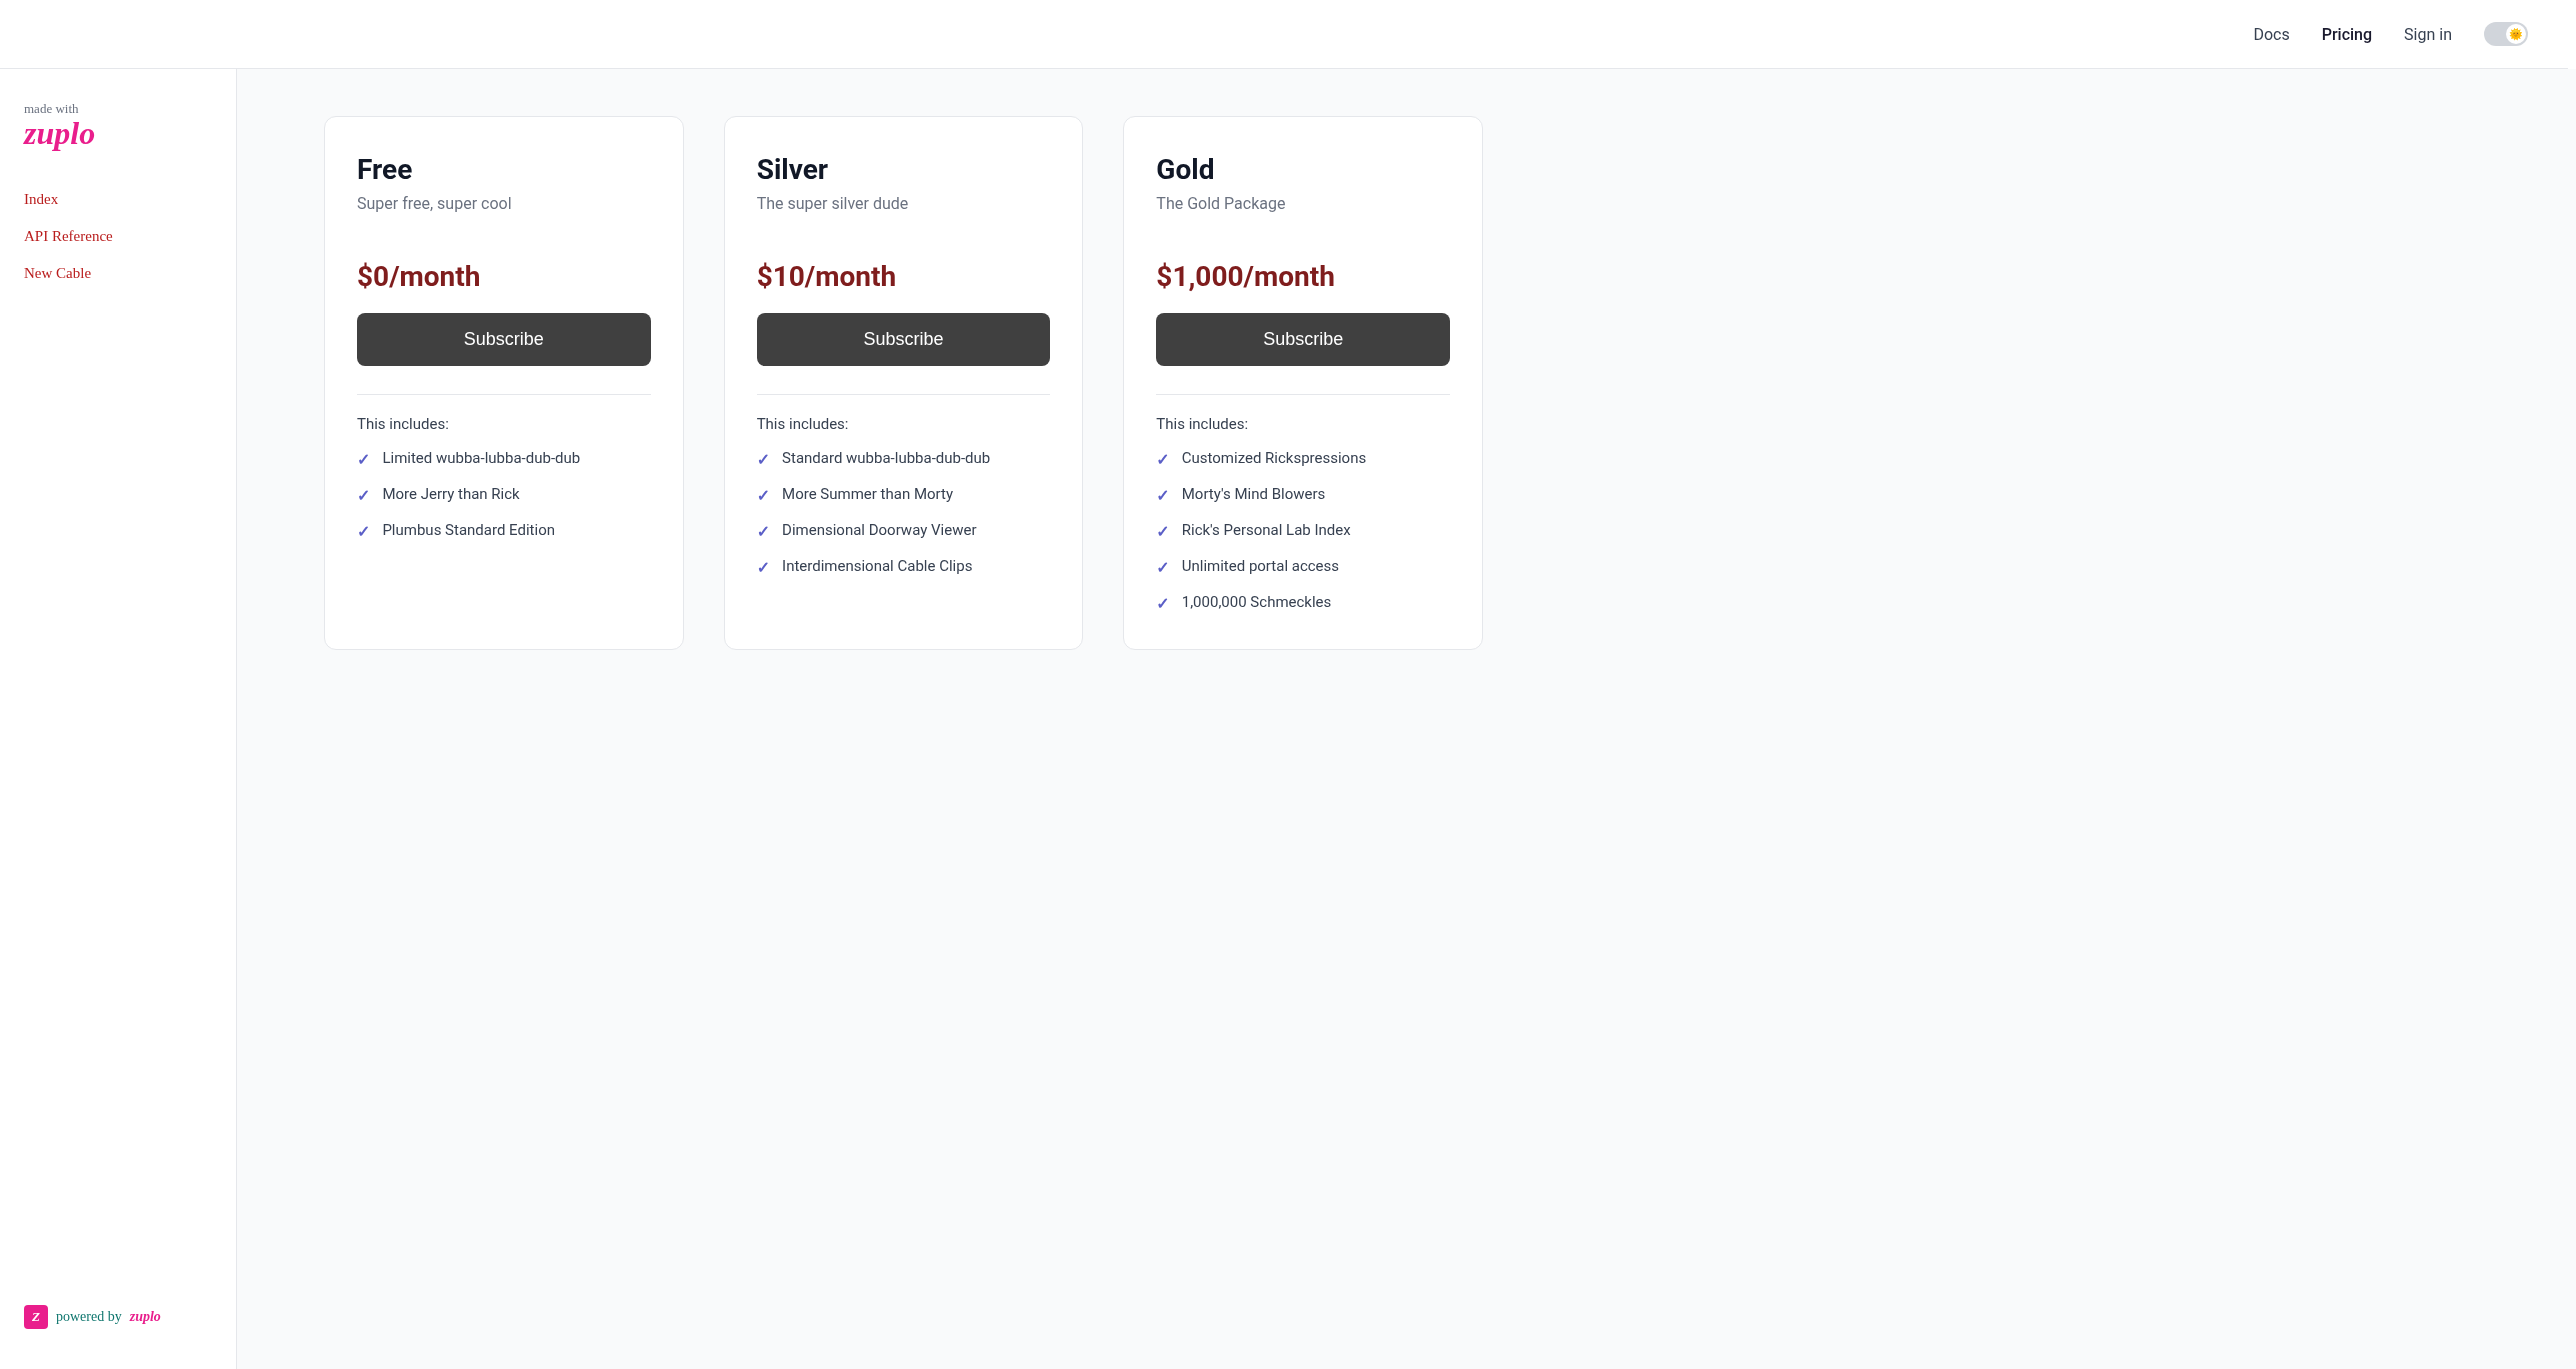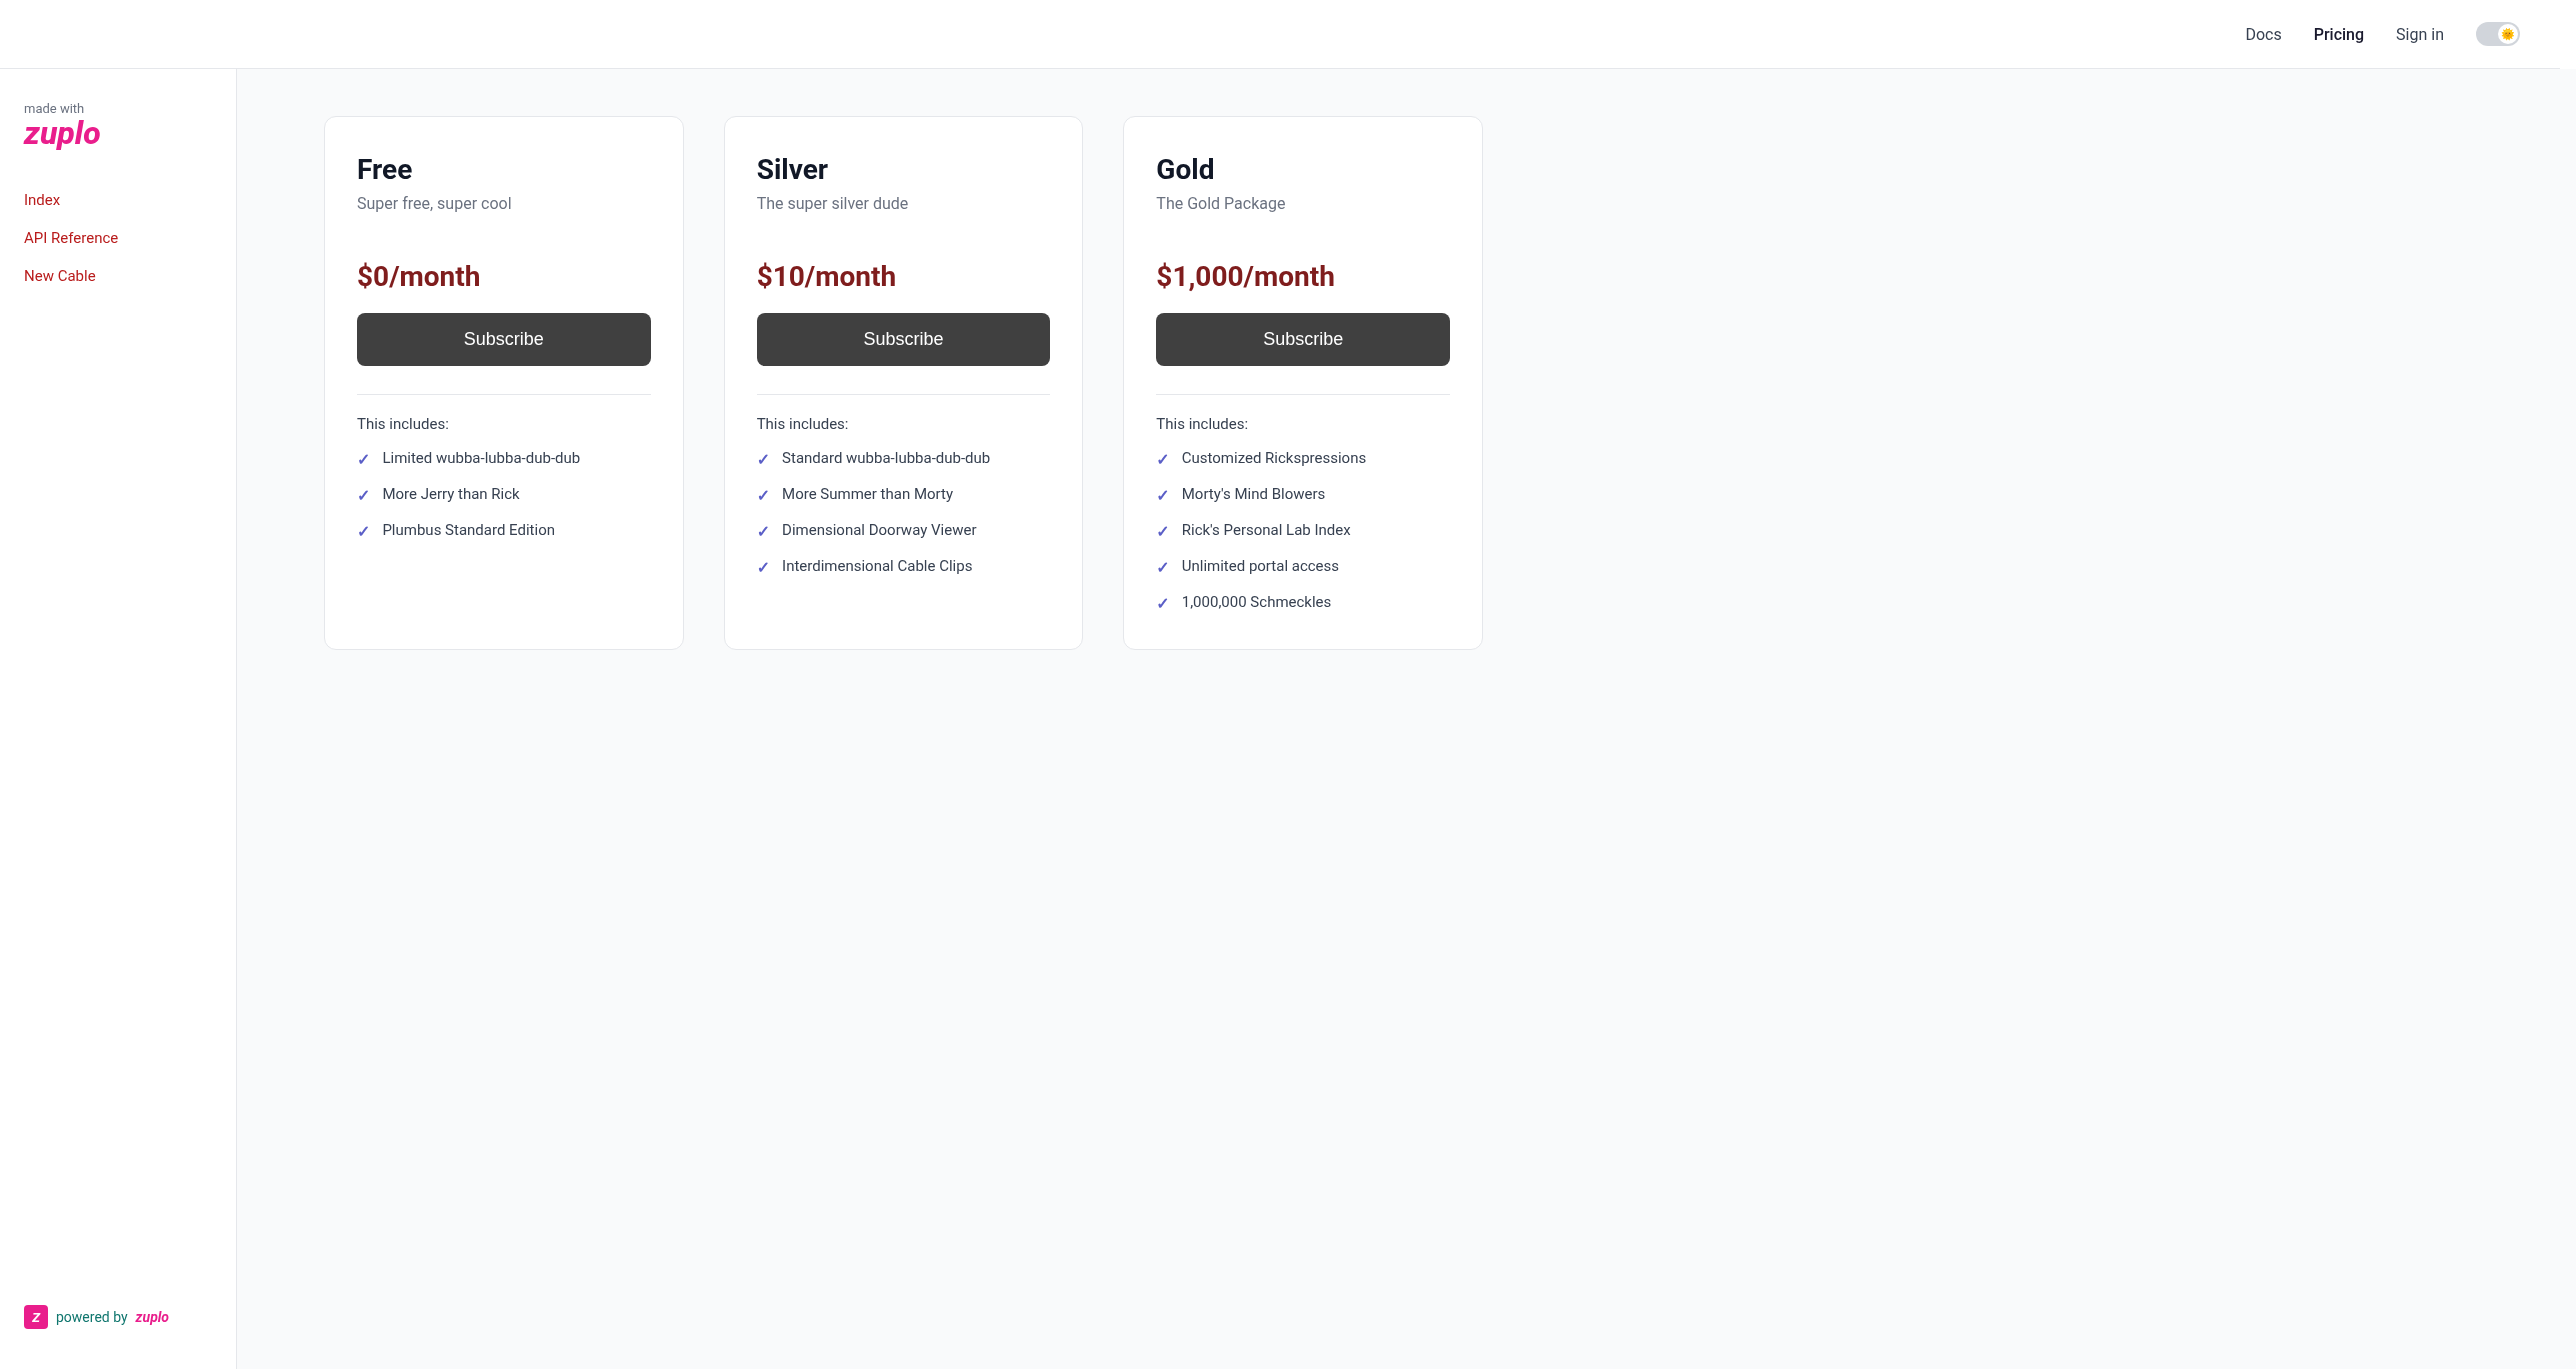"Docs" .top-nav { right: 16px -> 8px }
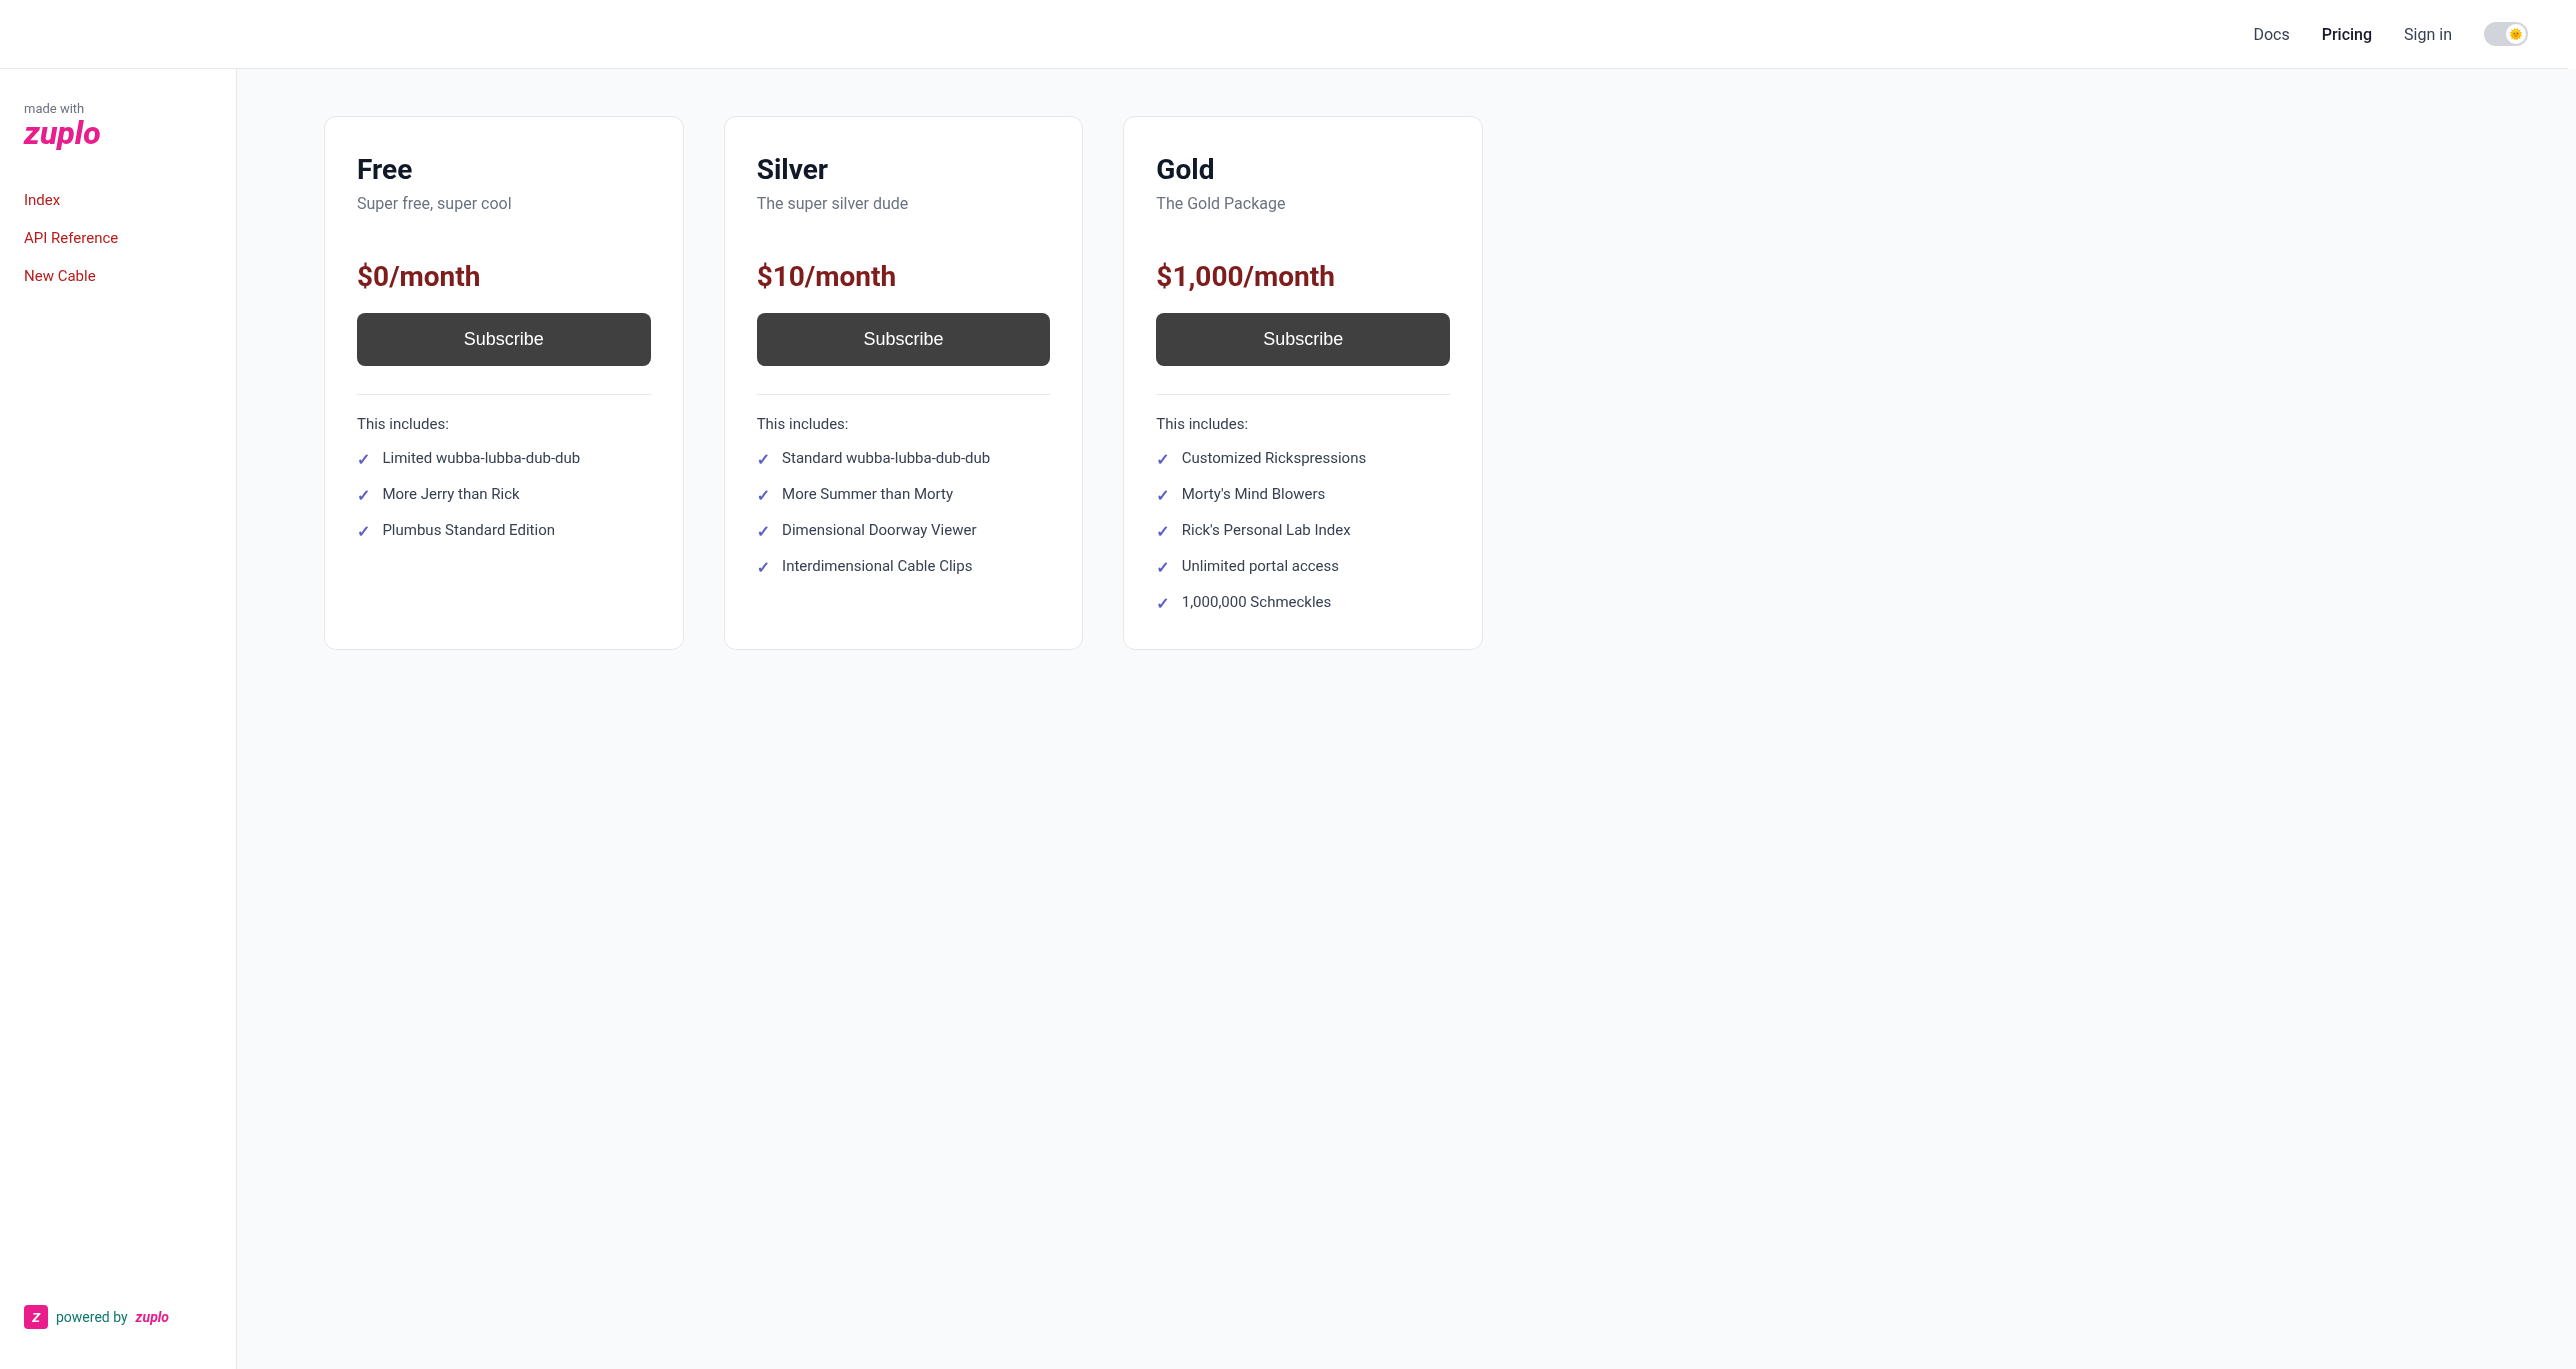"made with" .sidebar { font-family: none -> Liberation Serif, serif }
